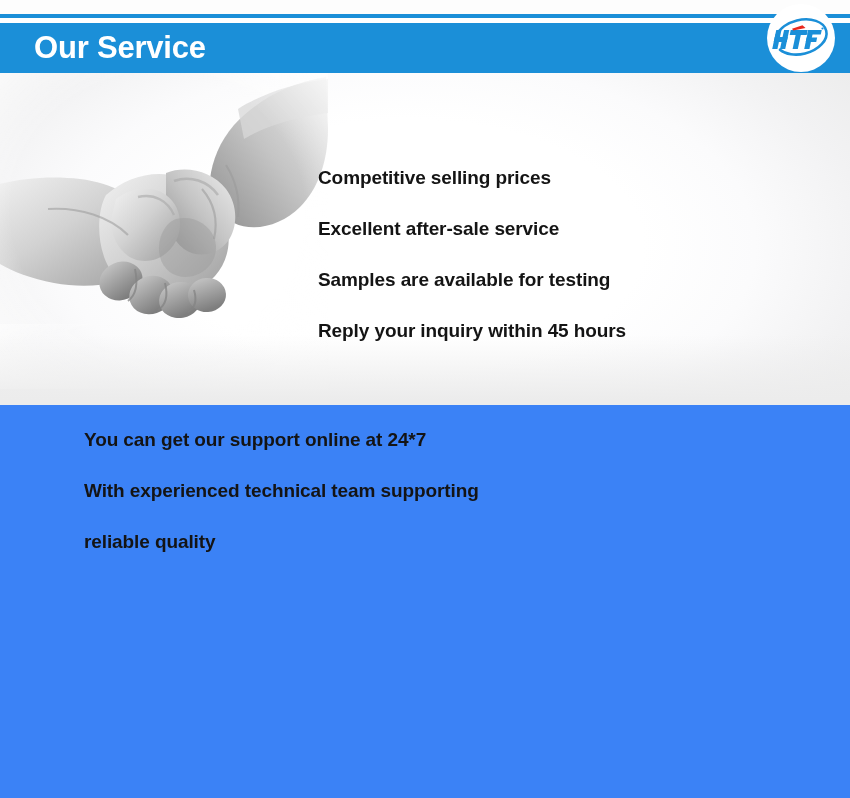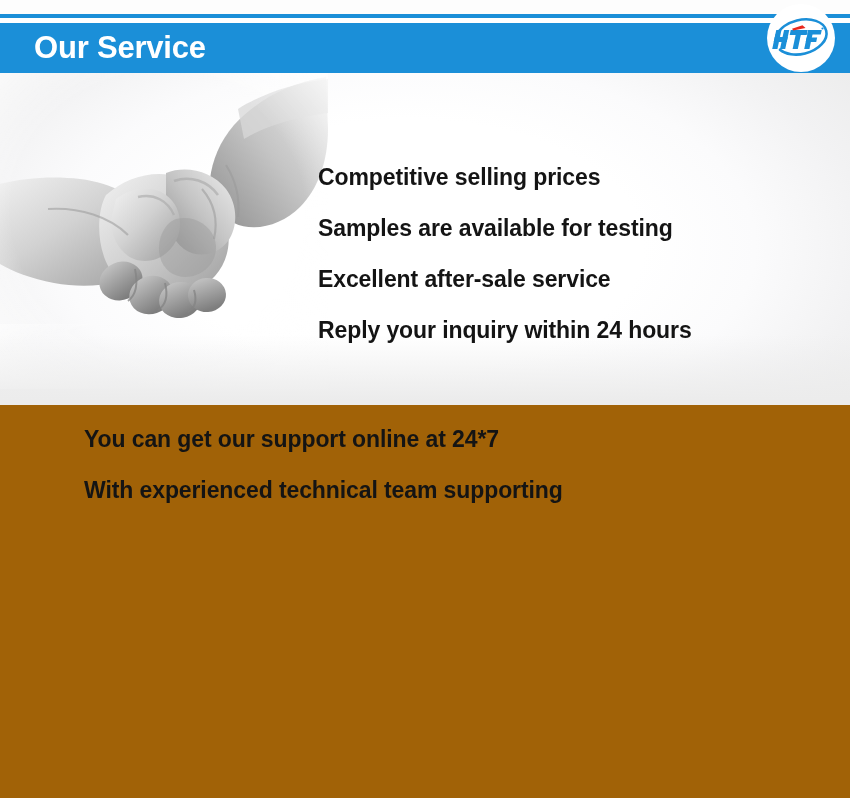"Our Service" #page { background: #a16207 -> #3b82f6 }
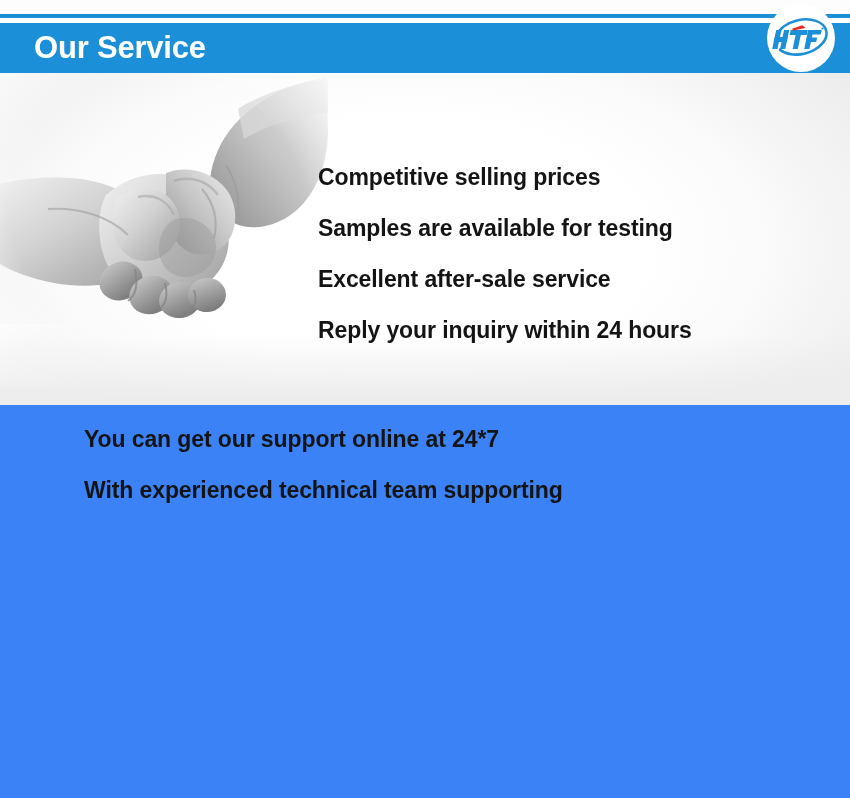"Competitive selling prices" .line { font-size: 23px -> 19px }
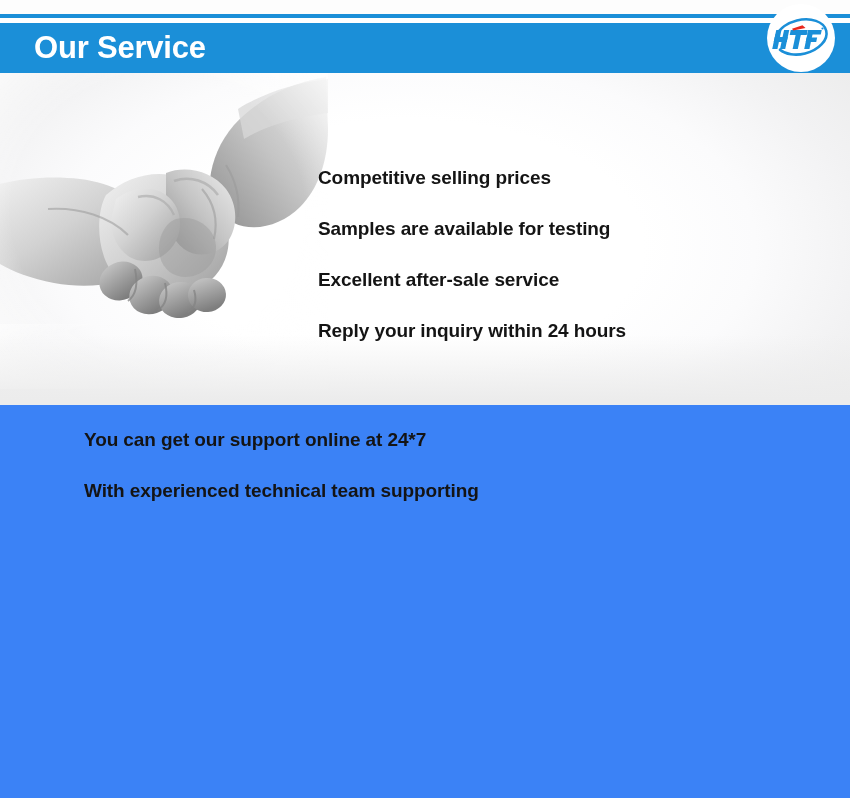"Samples are available for testing" div.line { order: before "Excellent after-sale service" -> after "Excellent after-sale service" }
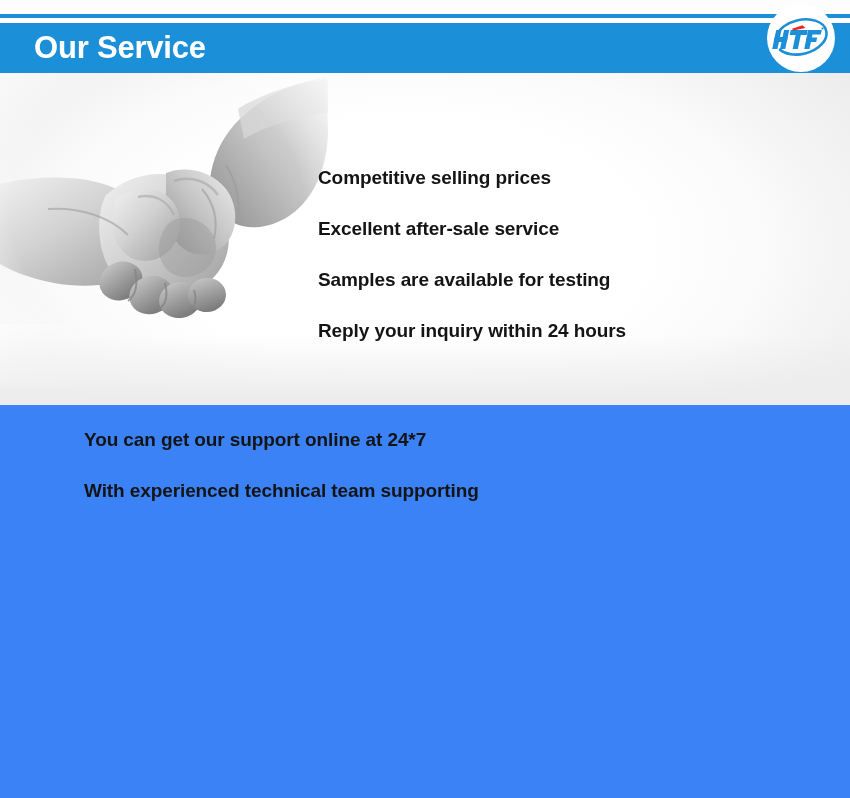"Reply your inquiry within 24" div.line { text: 24 -> 45 }
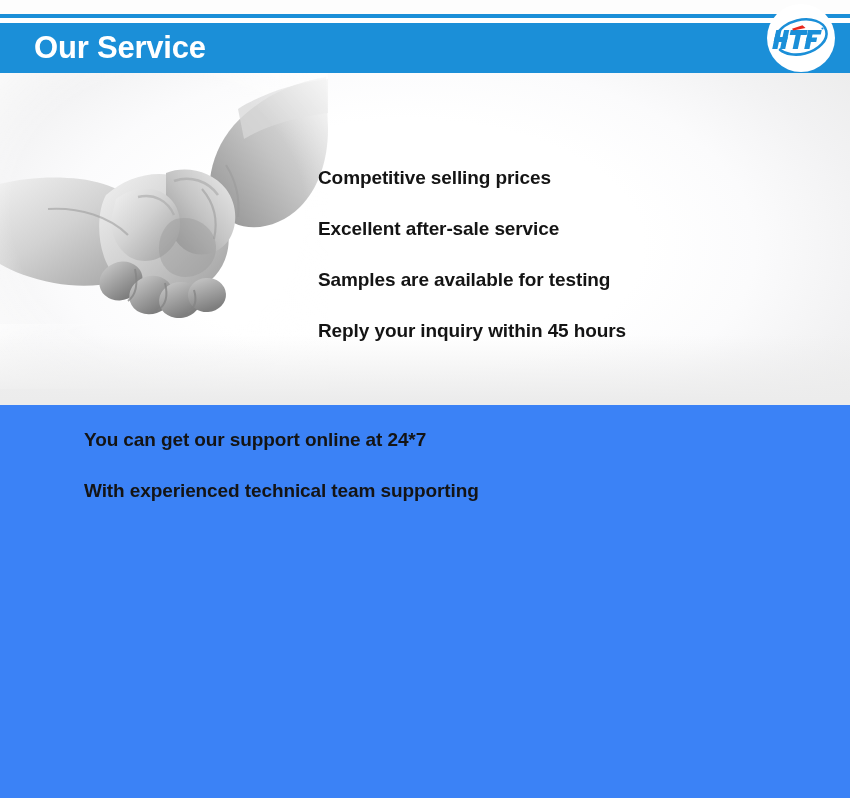"reliable quality" div.line { html: none -> <div>reliable quality</div> }
